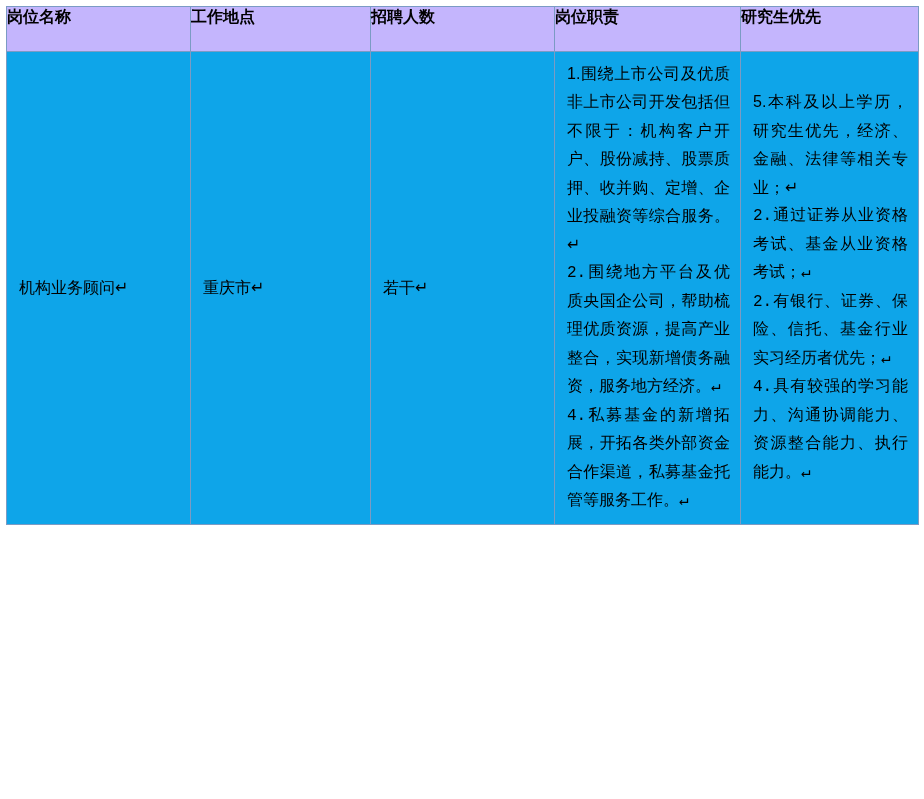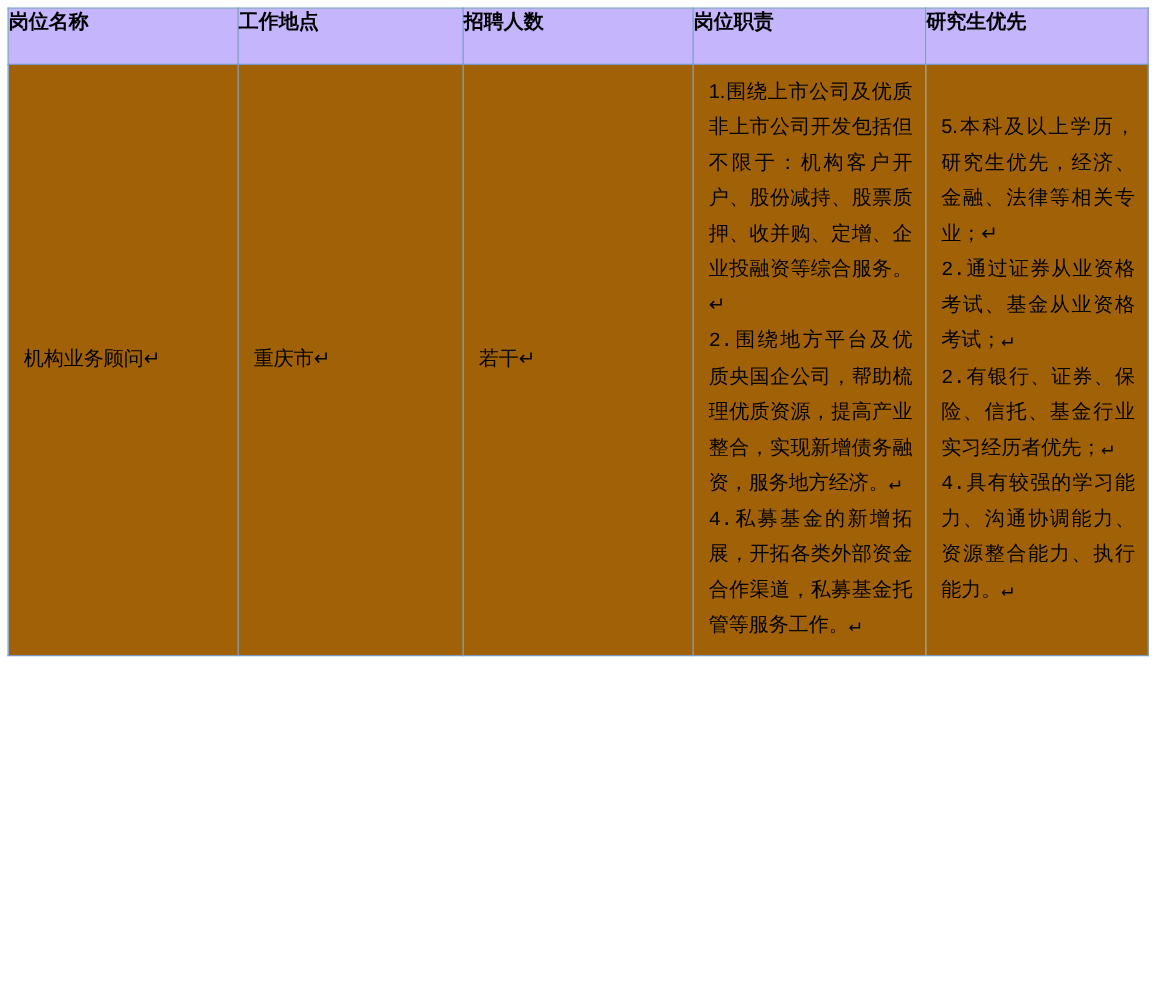"1.围绕上市公司及优质非上市公司开发包括但不限于：机构客户开户、股份减持、股票质" tbody td { background: #a16207 -> #0ea5e9 }
